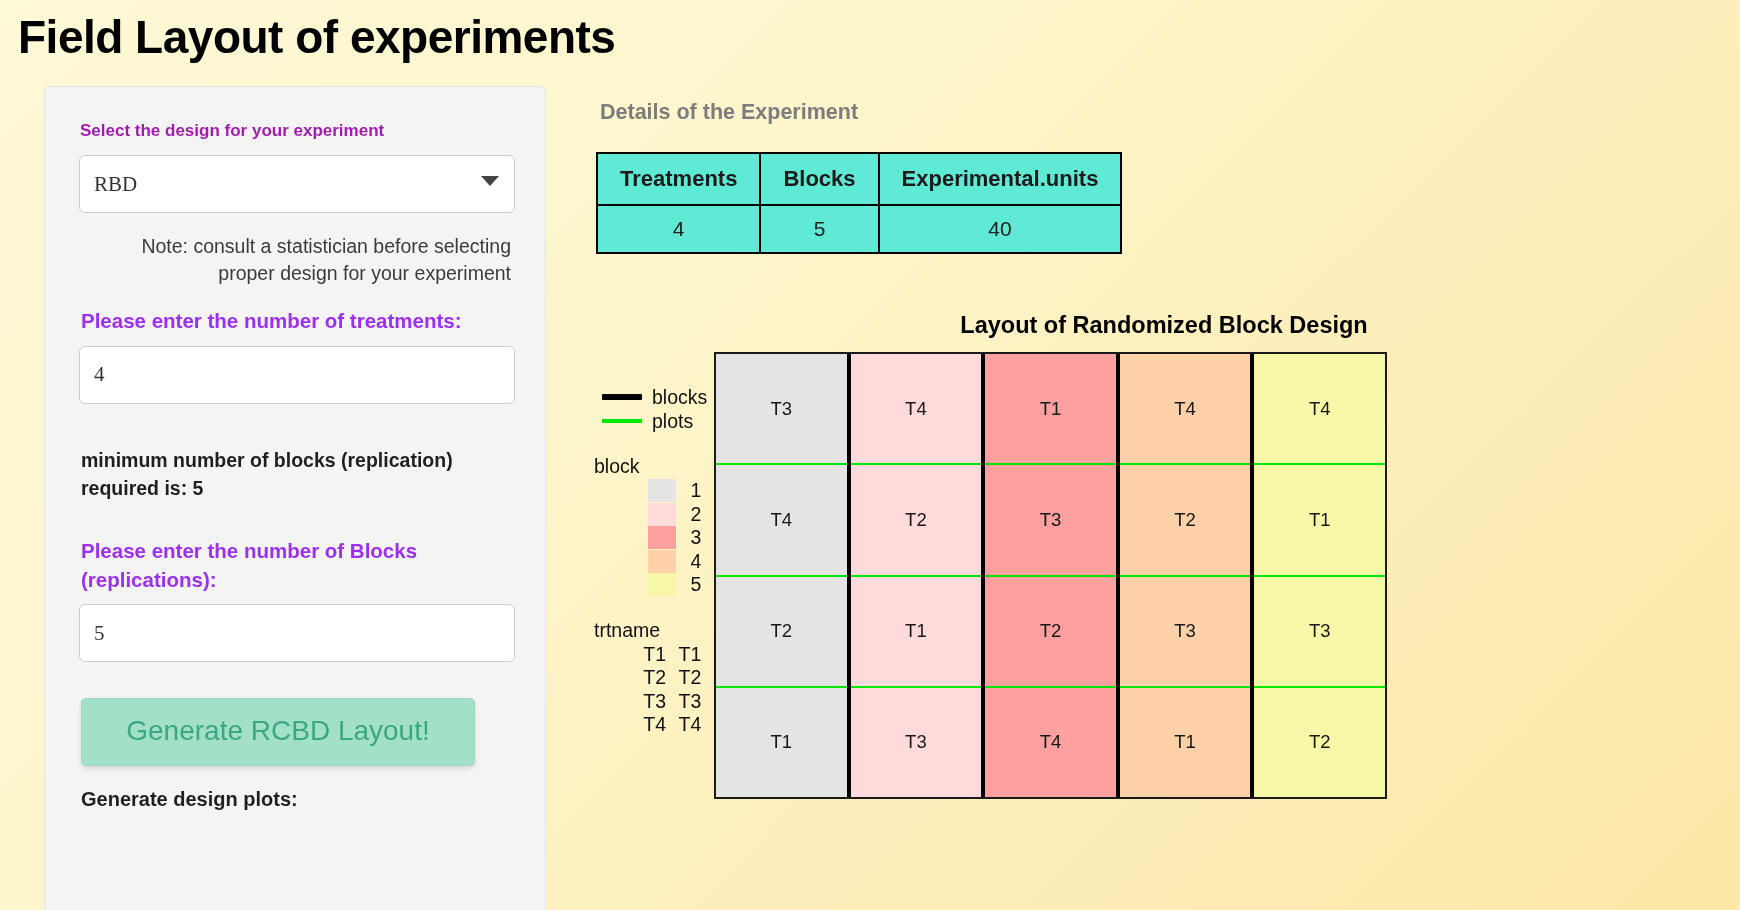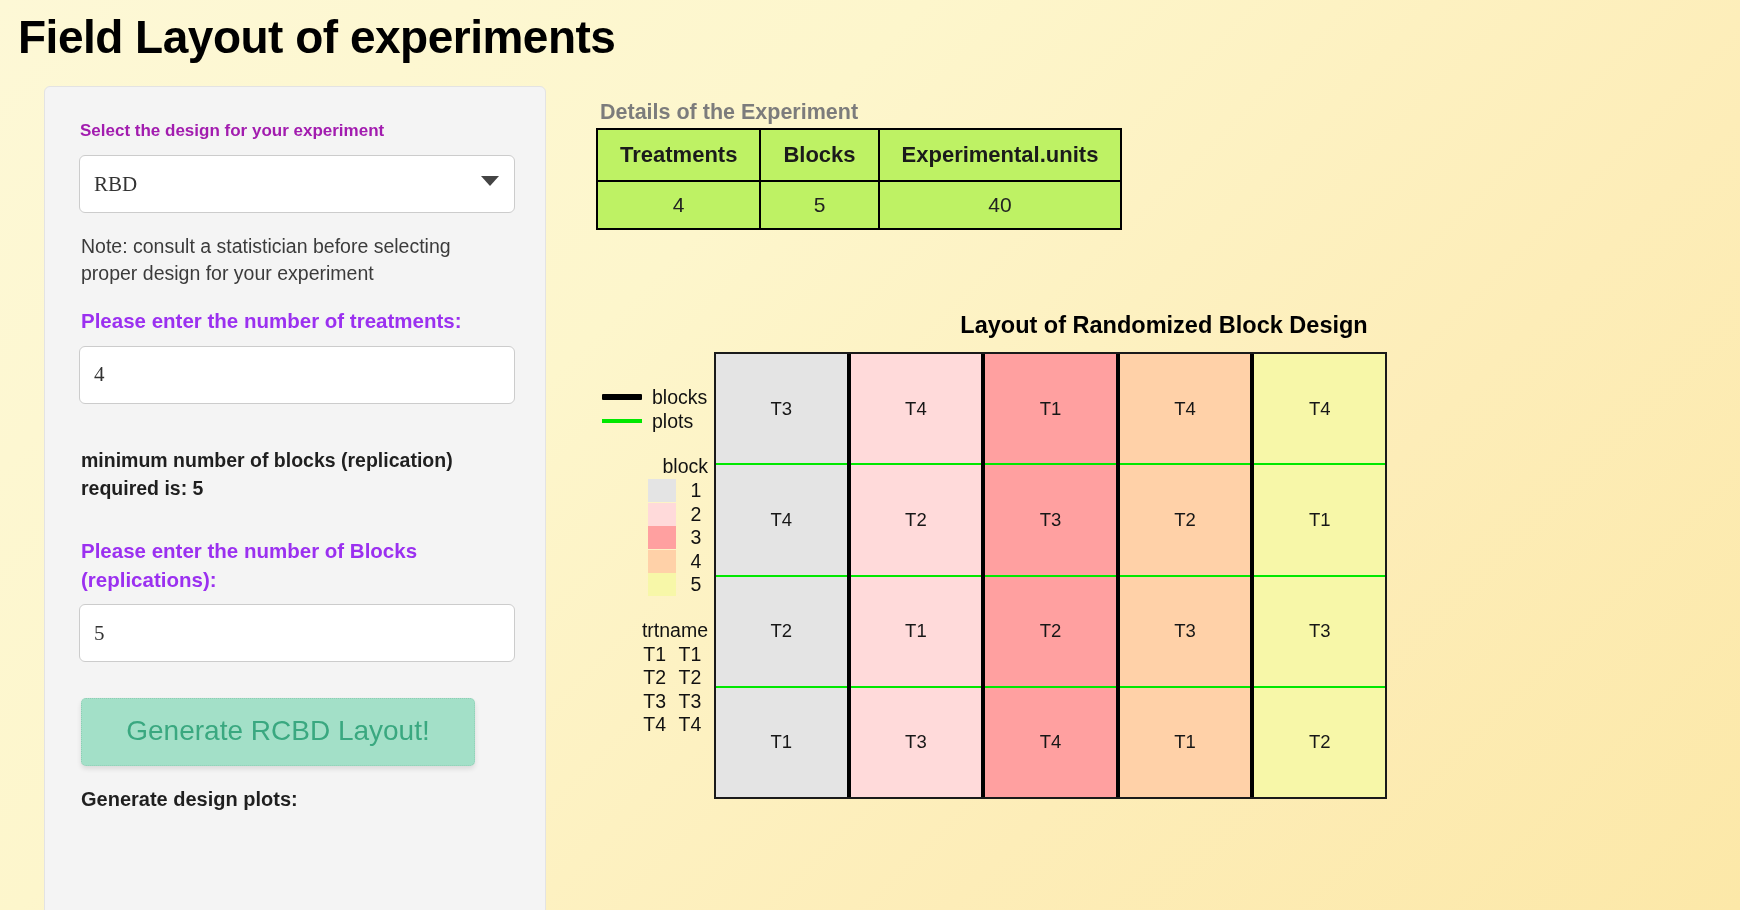"Treatments" #details-table { background: #bef264 -> #5eead4; top: 128px -> 152px }
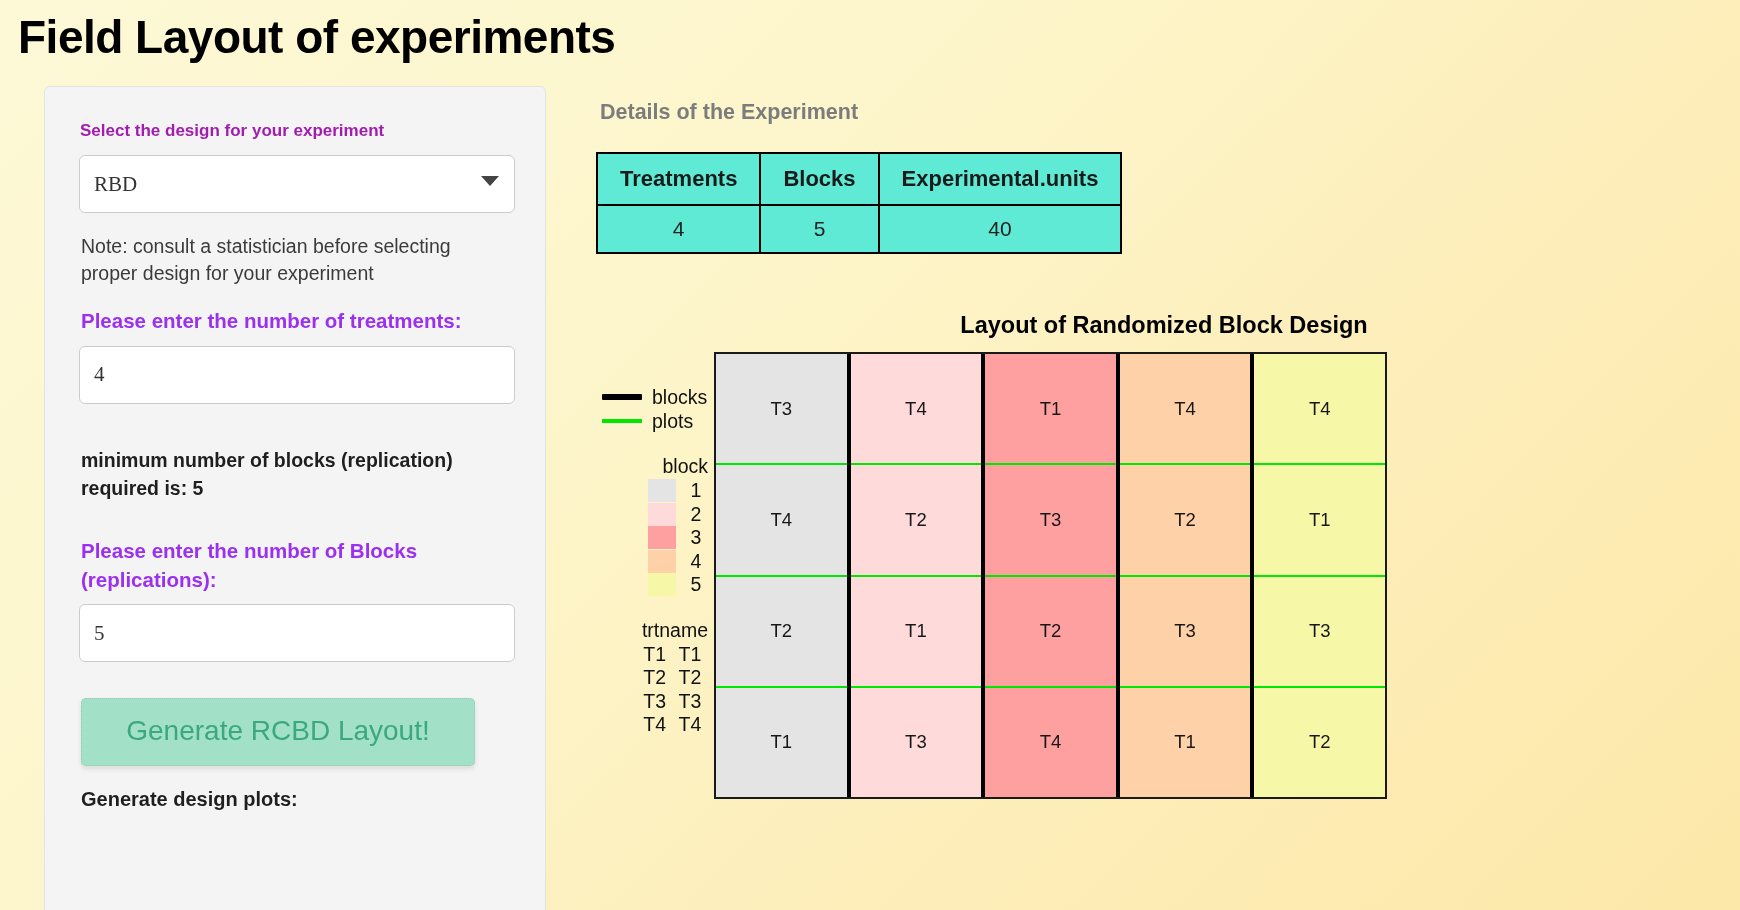"Note: consult a statistician before" .note-text { text-align: none -> right }
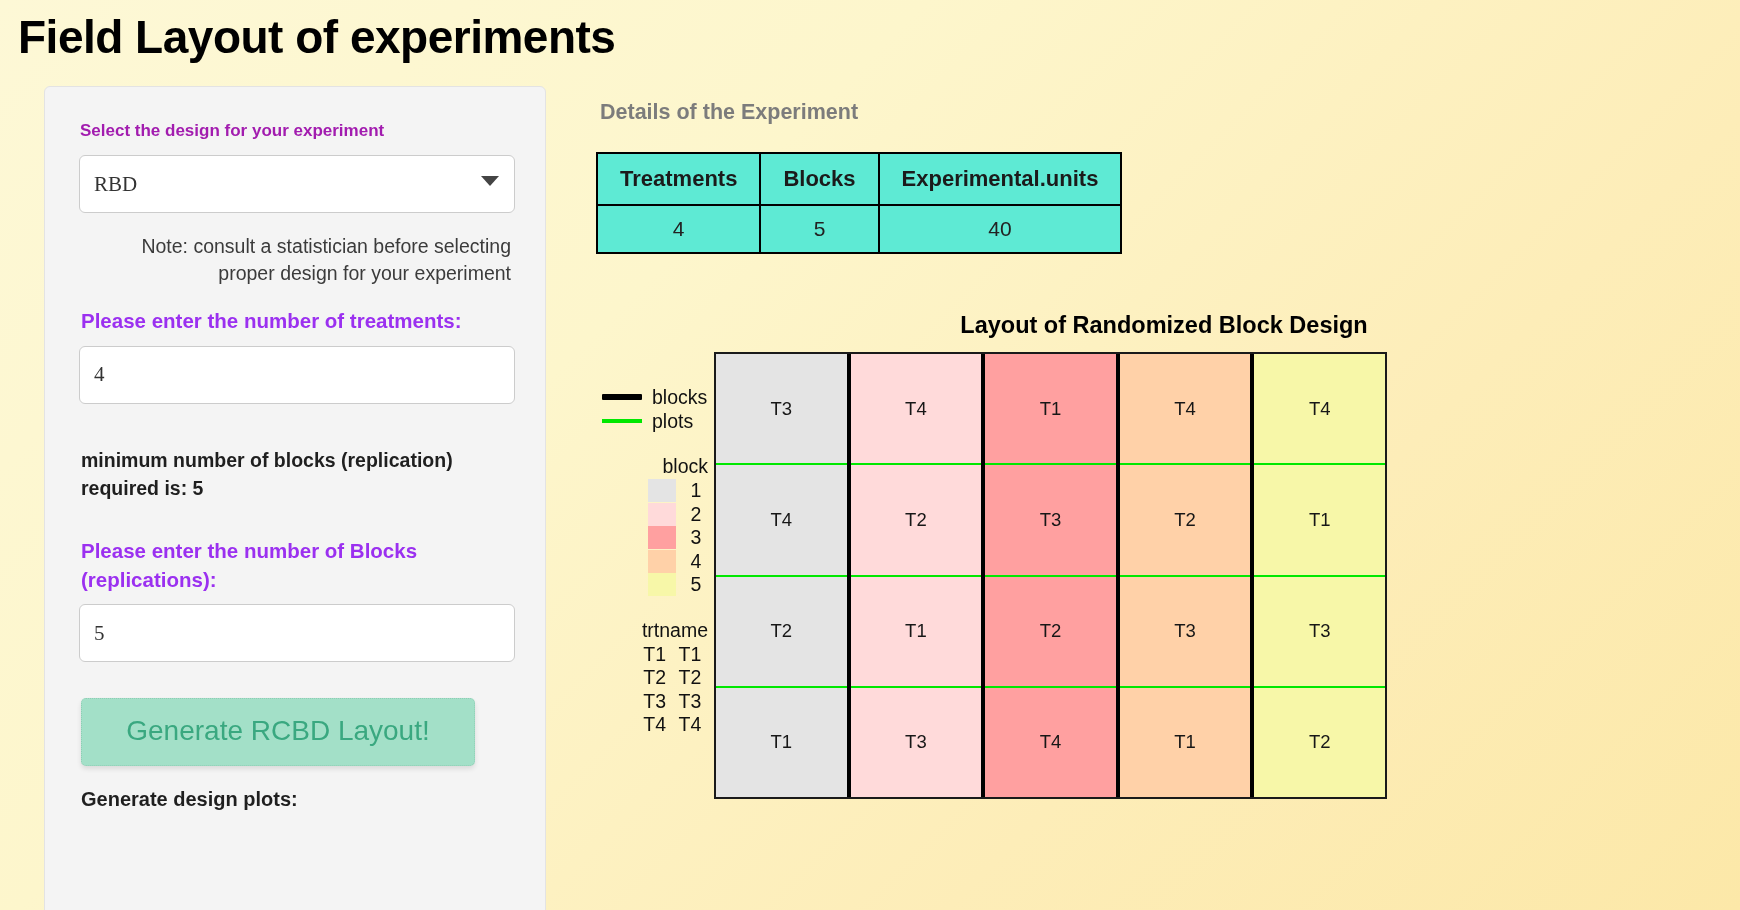"block" .legend-title { text-align: right -> left }
